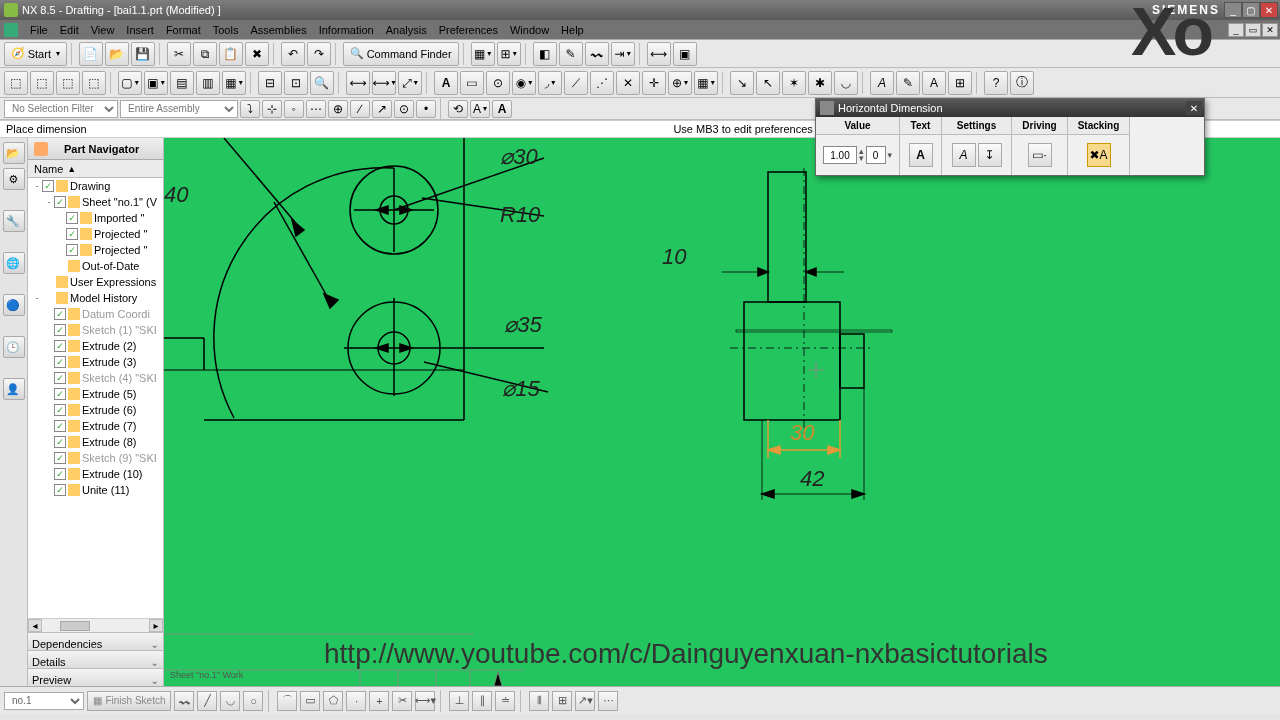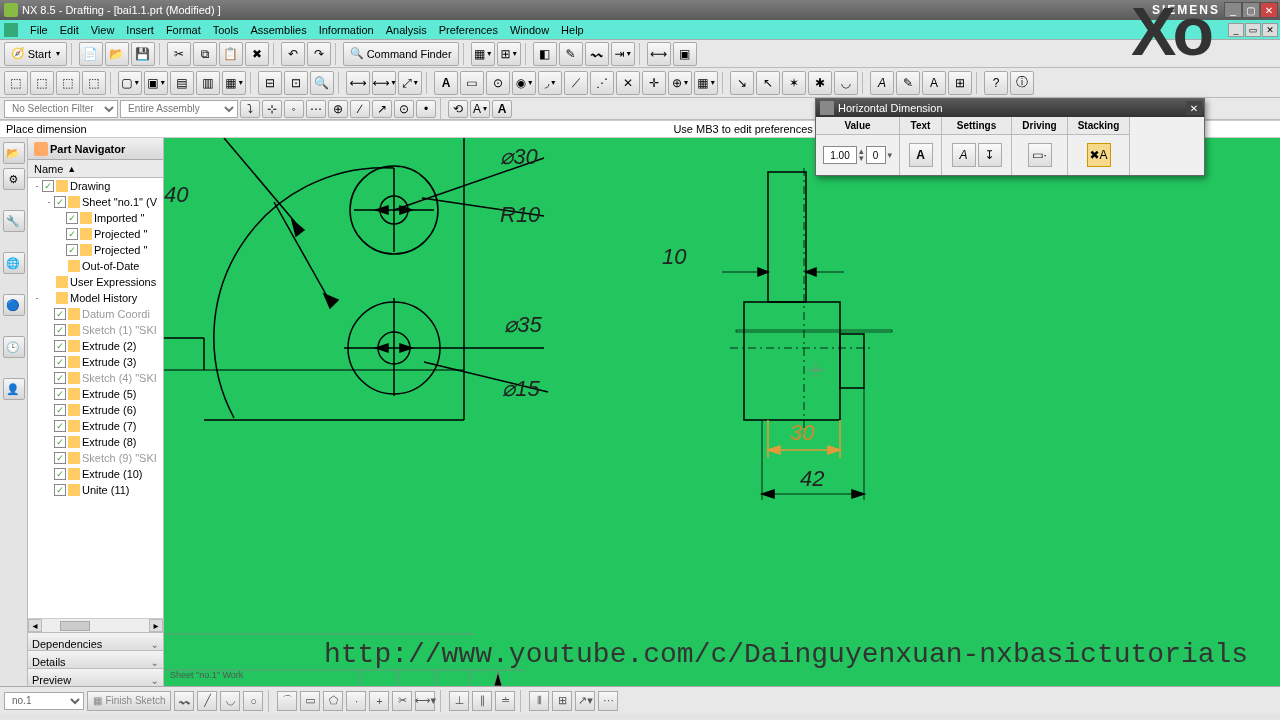"File" .menubar { background: #5eead4 -> #737373 }
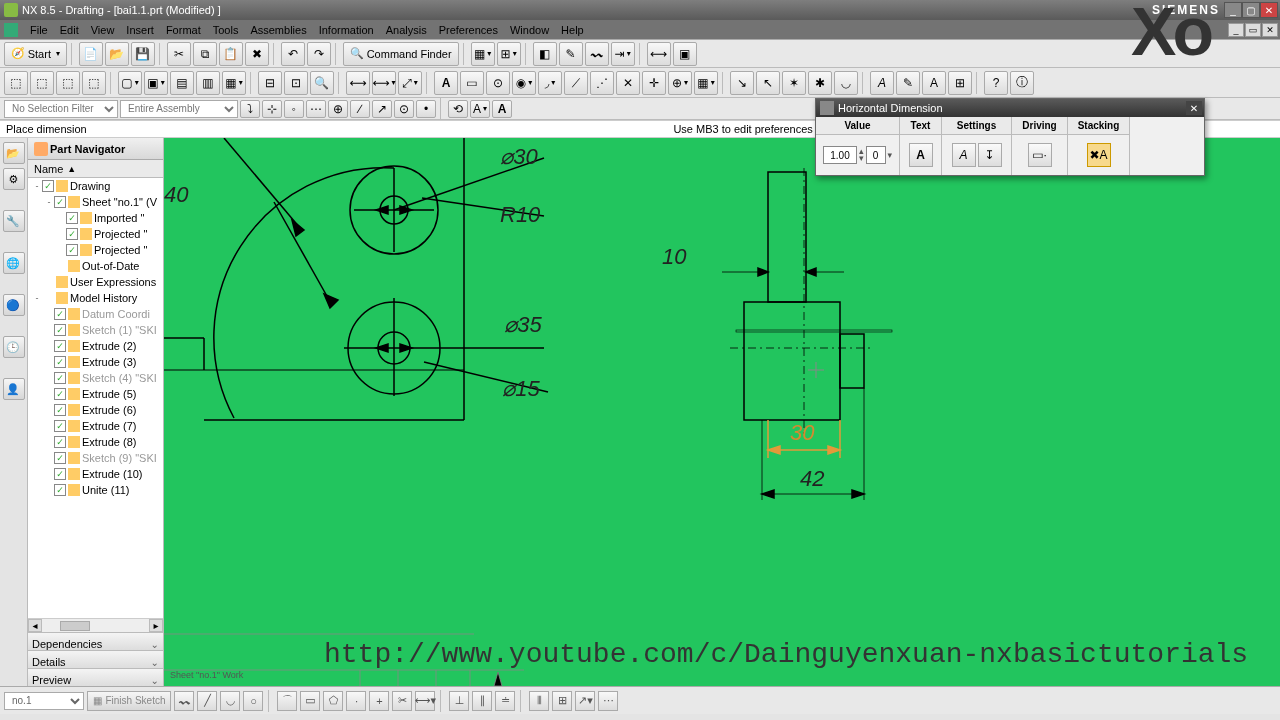"Part Navigator" .panel-header { gap: 2px -> 16px }
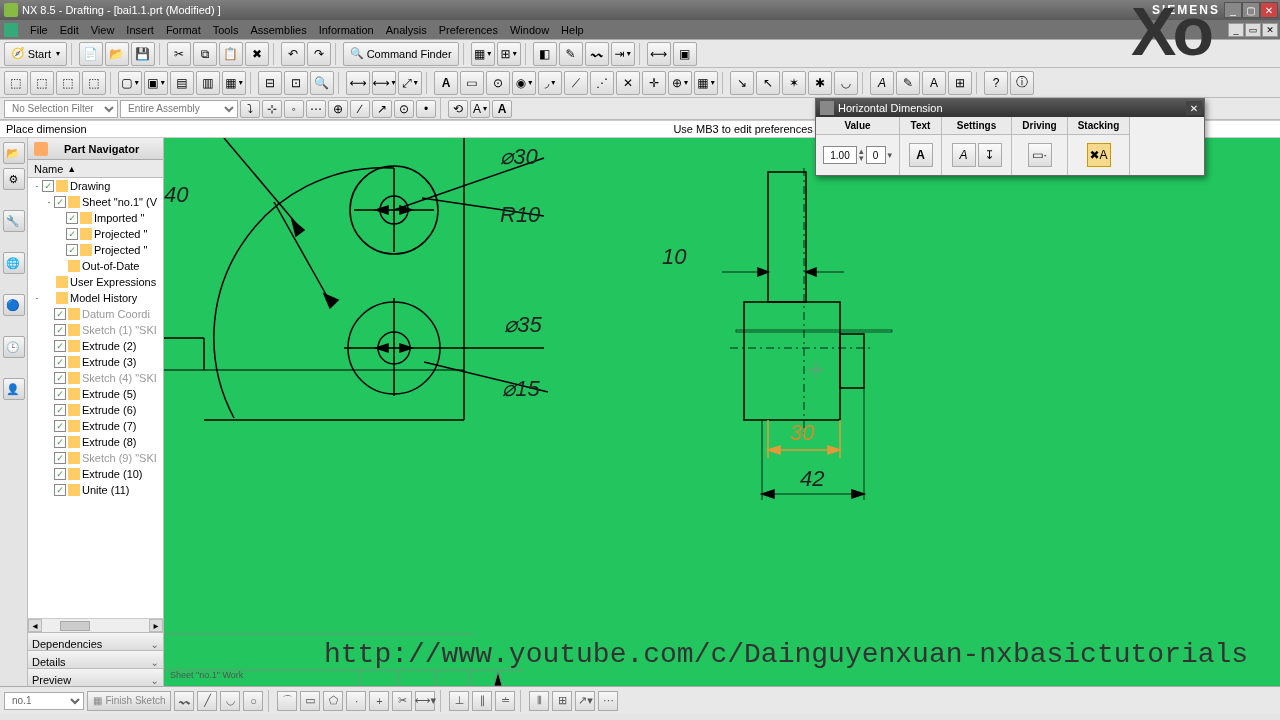"http://www.youtube.com/c/Dainguyenxuan-n" .watermark-url { font-family: Liberation Mono, monospace -> Liberation Sans, sans-serif }
